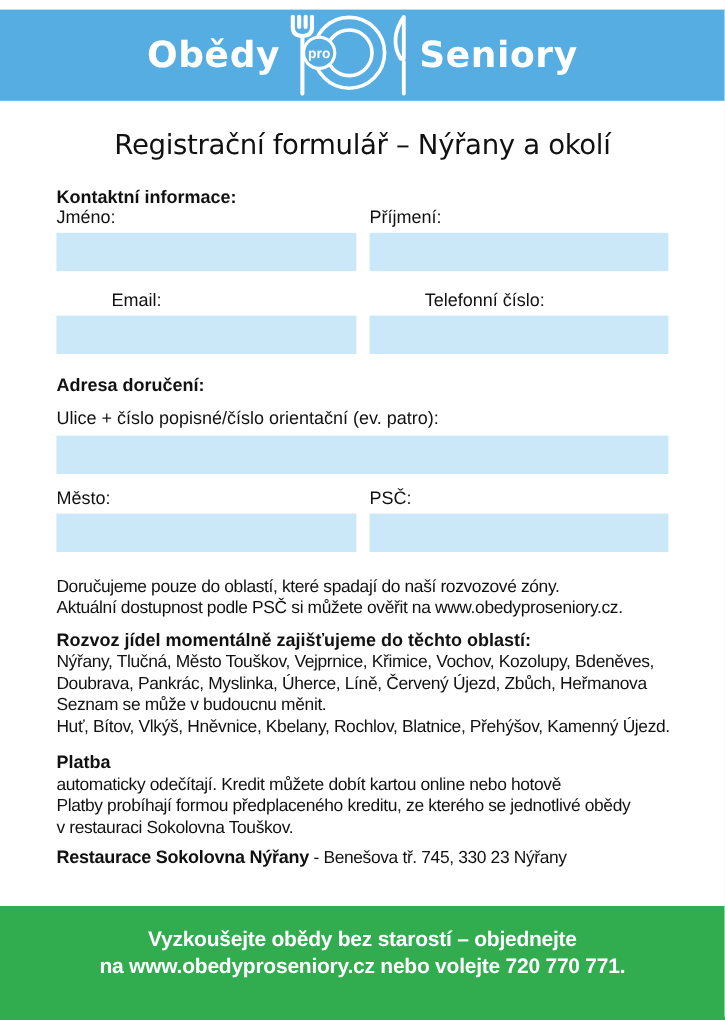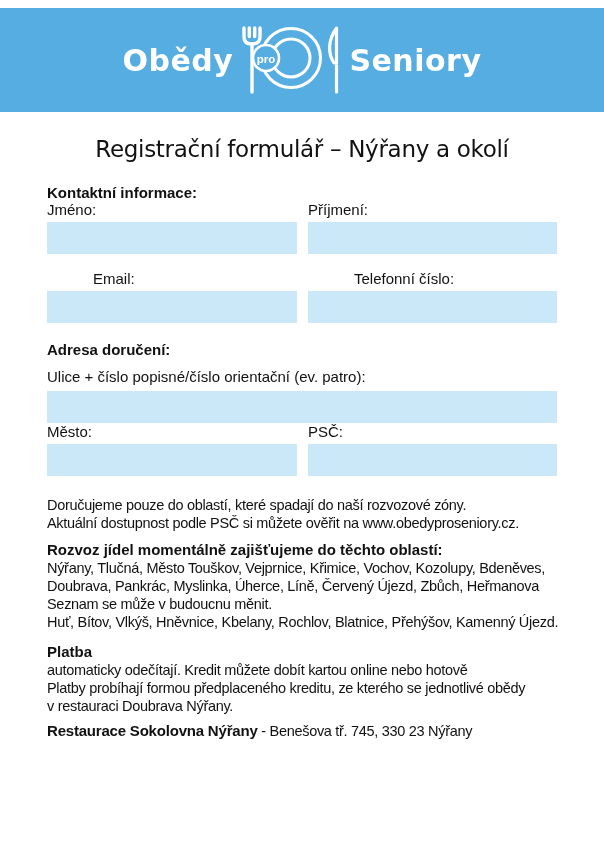"Obědy" .header { height: 104px -> 76px }
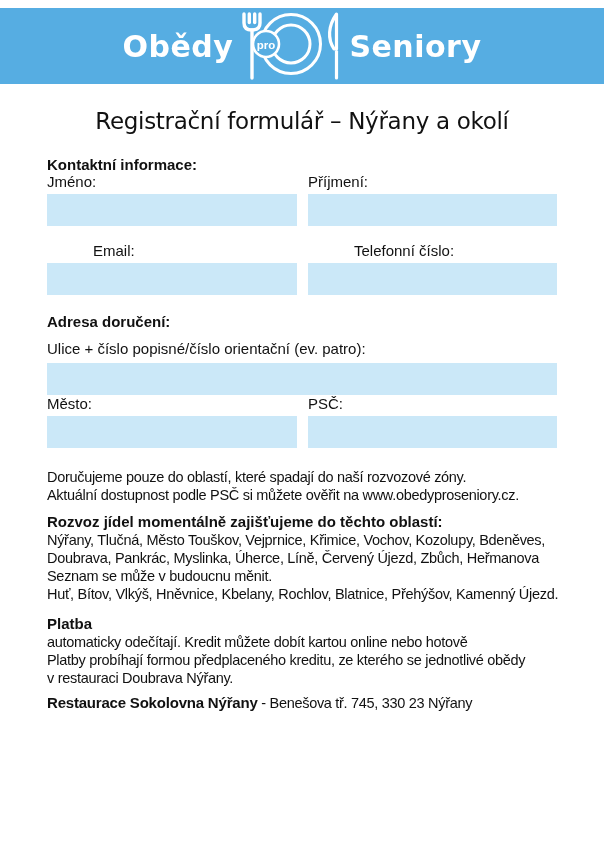"Město:" .row-lbl3 { margin-top: 0 -> 12px }
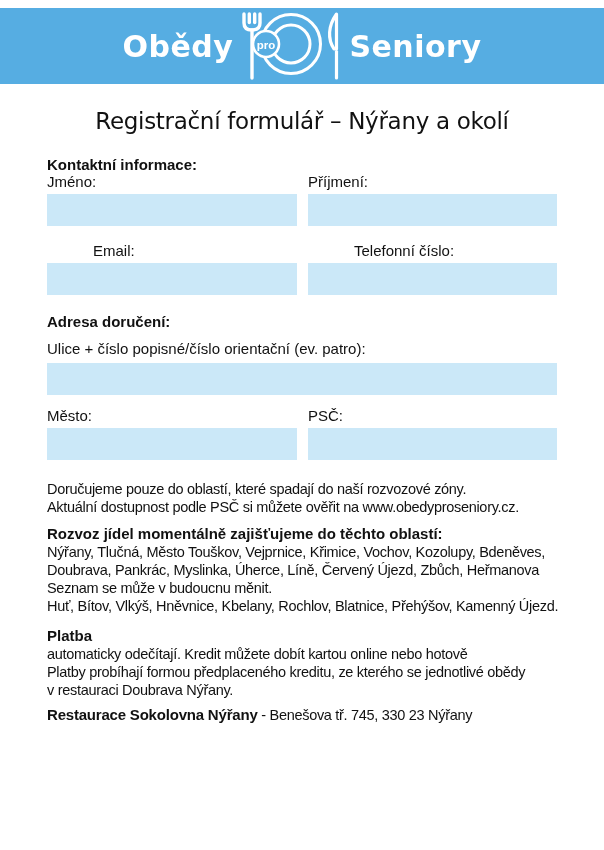"v restauraci Doubrava Nýřany." div.line { text: Doubrava Nýřany -> Sokolovna Touškov }
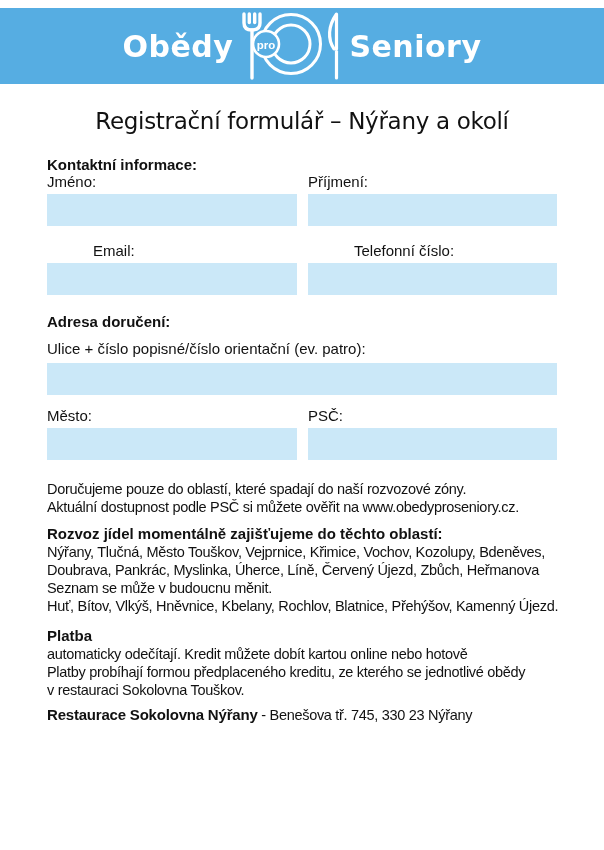"Vyzkoušejte obědy bez starostí –" div.footer { html: none -> <div> <div>Vyzkoušejte obědy bez starostí – objednejte</div> <div>na www.obedyproseniory.cz nebo volejte 720 770 771.</div> </div> }
